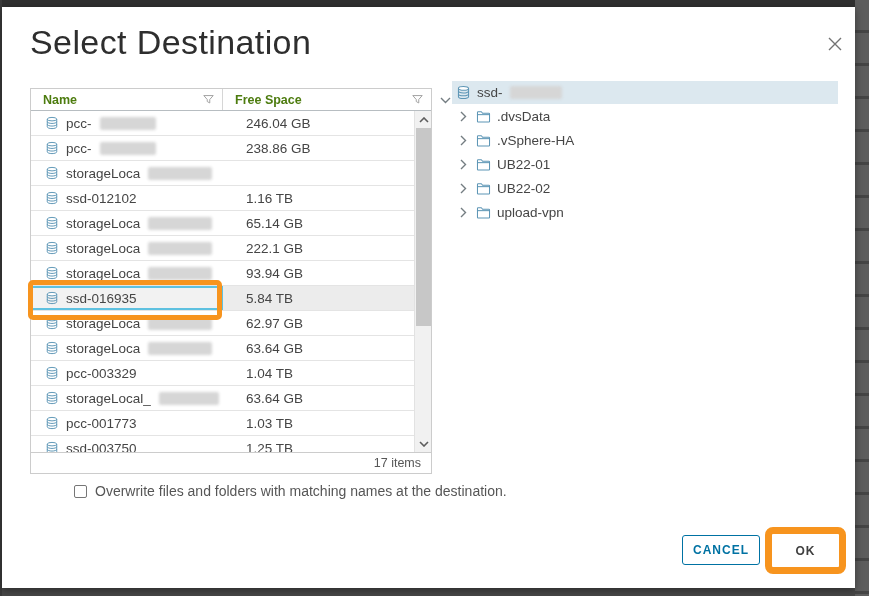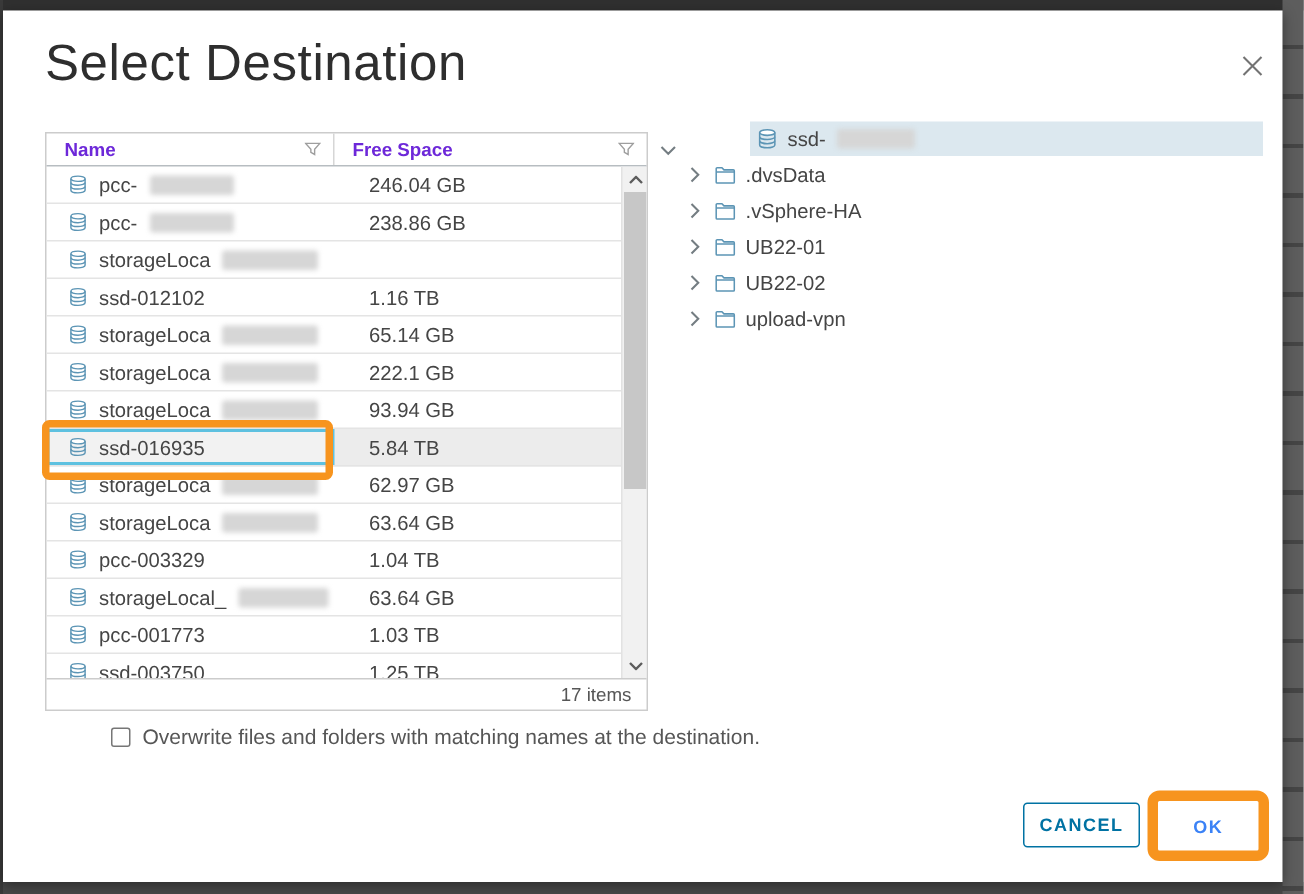"Name" .dg-hcell { color: #6d28d9 -> #4d7c0f }
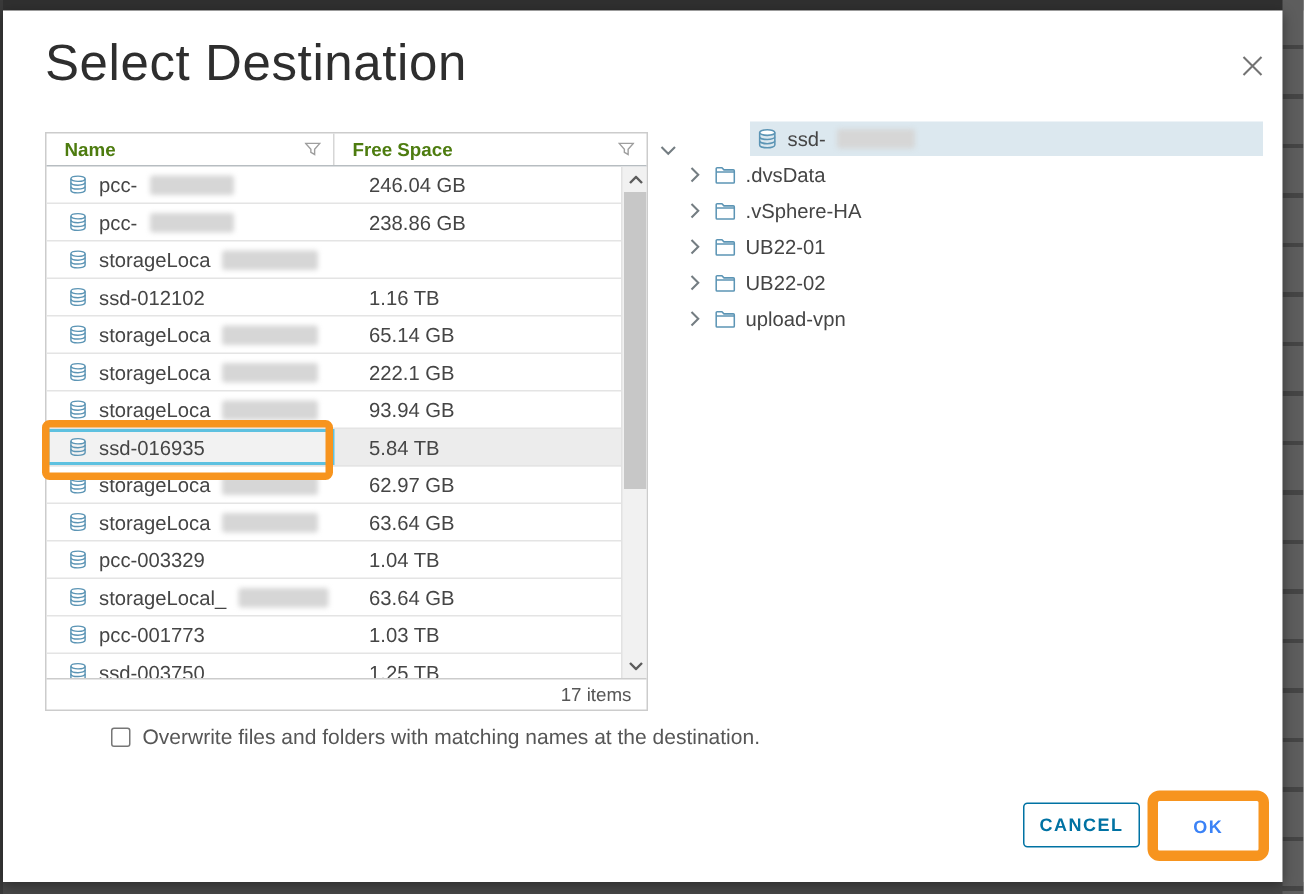"ssd-" .tree-root-wrap { gap: 48px -> none }
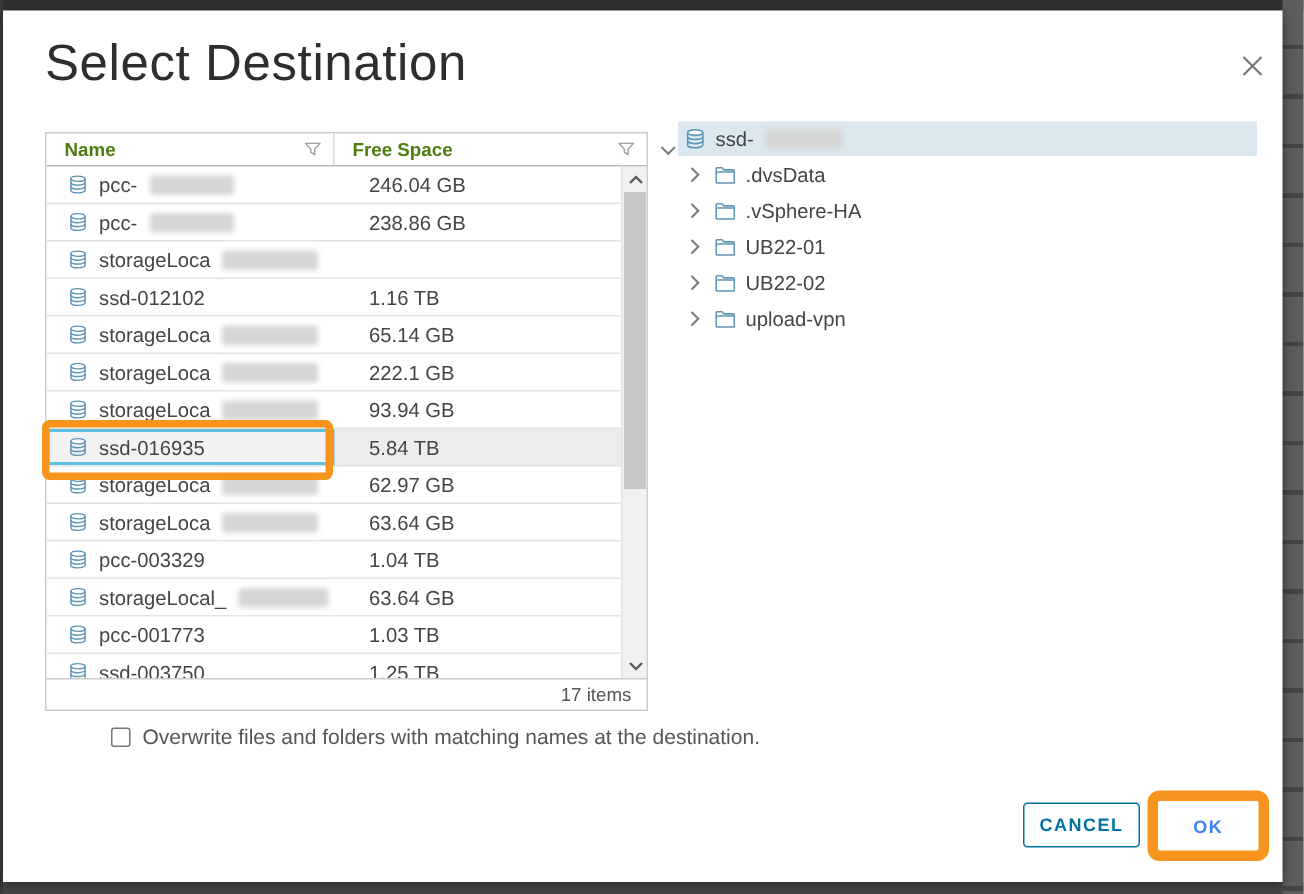"OK" .btn-ok { color: #3b82f6 -> #404040 }
